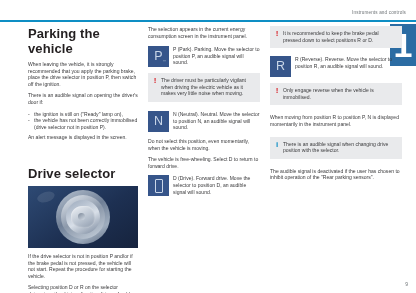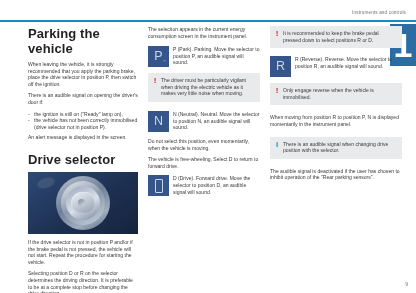"Drive selector" h2.sect { margin-top: 11px -> 25px }
